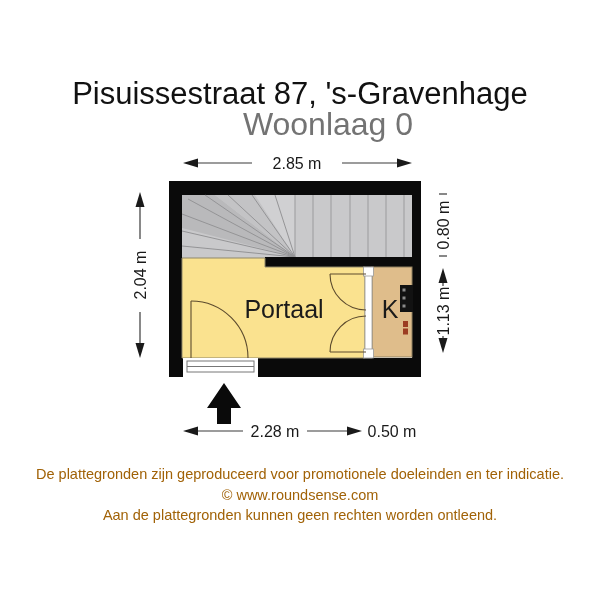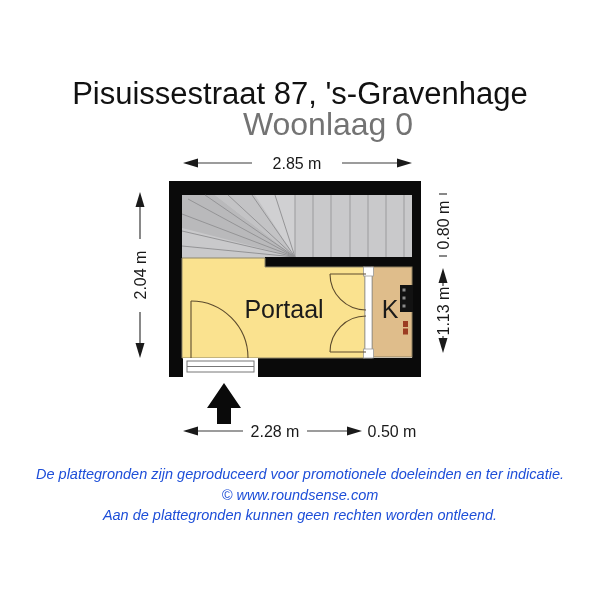"De plattegronden zijn geproduceerd voor" #footer { color: #1d4ed8 -> #a16207; font-style: italic -> none }
